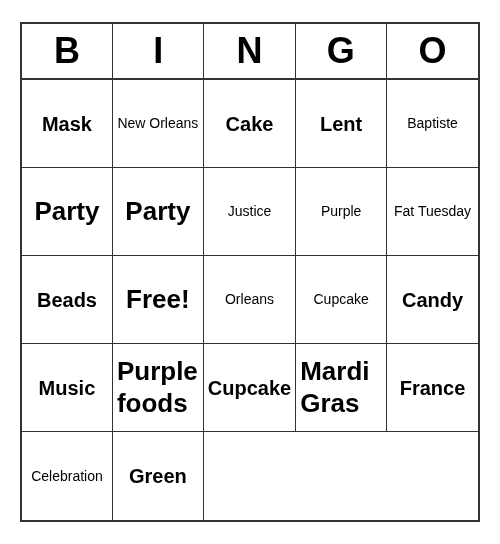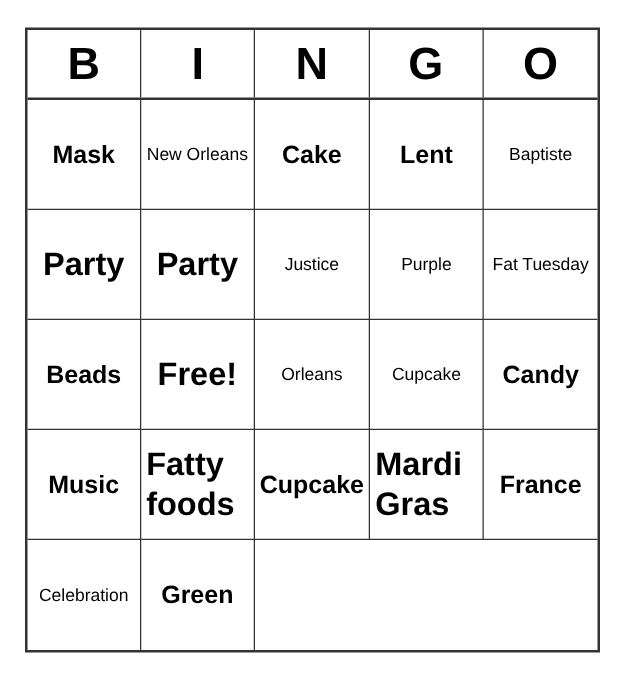"Fatty foods" div.bingo-cell { text: Fatty -> Purple }
